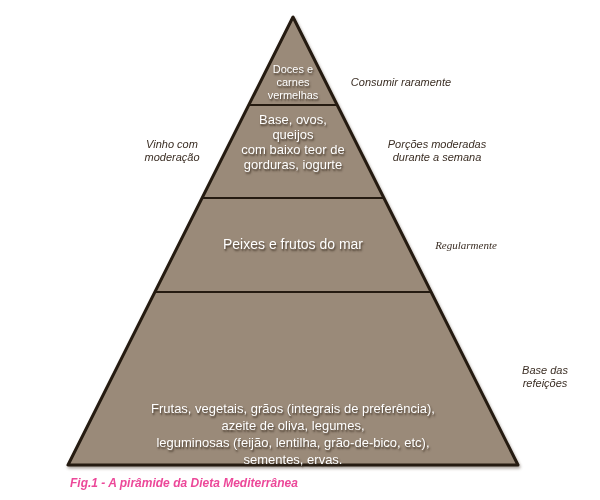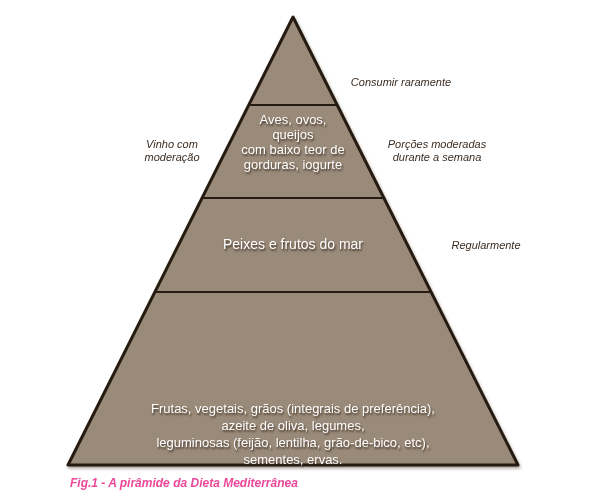"Doces e" div.tier-label { html: none -> <div>Doces e carnes vermelhas</div> }
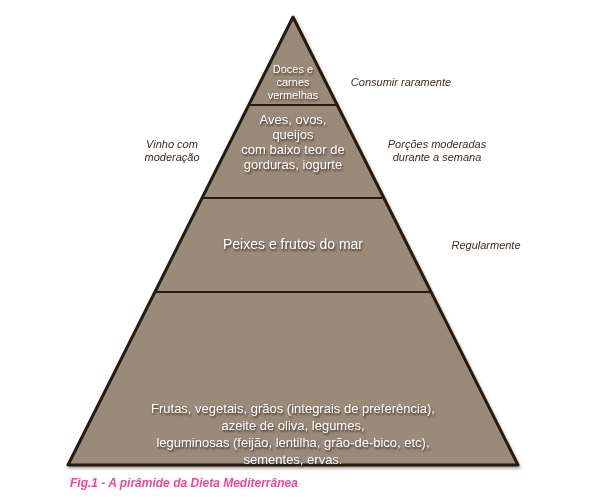"Aves, ovos," div.tier-label { text: Aves -> Base }
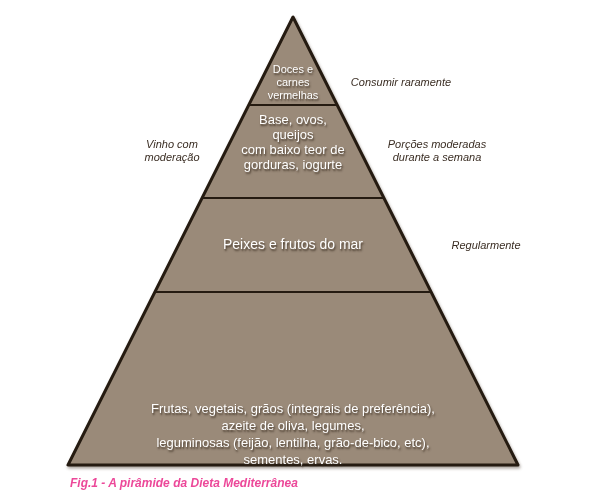"Regularmente" .a-regularmente { font-family: none -> Liberation Serif, serif; left: 486px -> 466px }
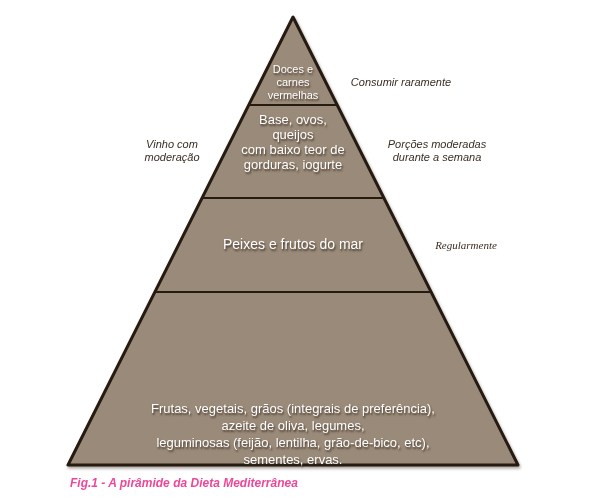"Base das refeições" div.annot { html: none -> <div>Base das refeições</div> }
